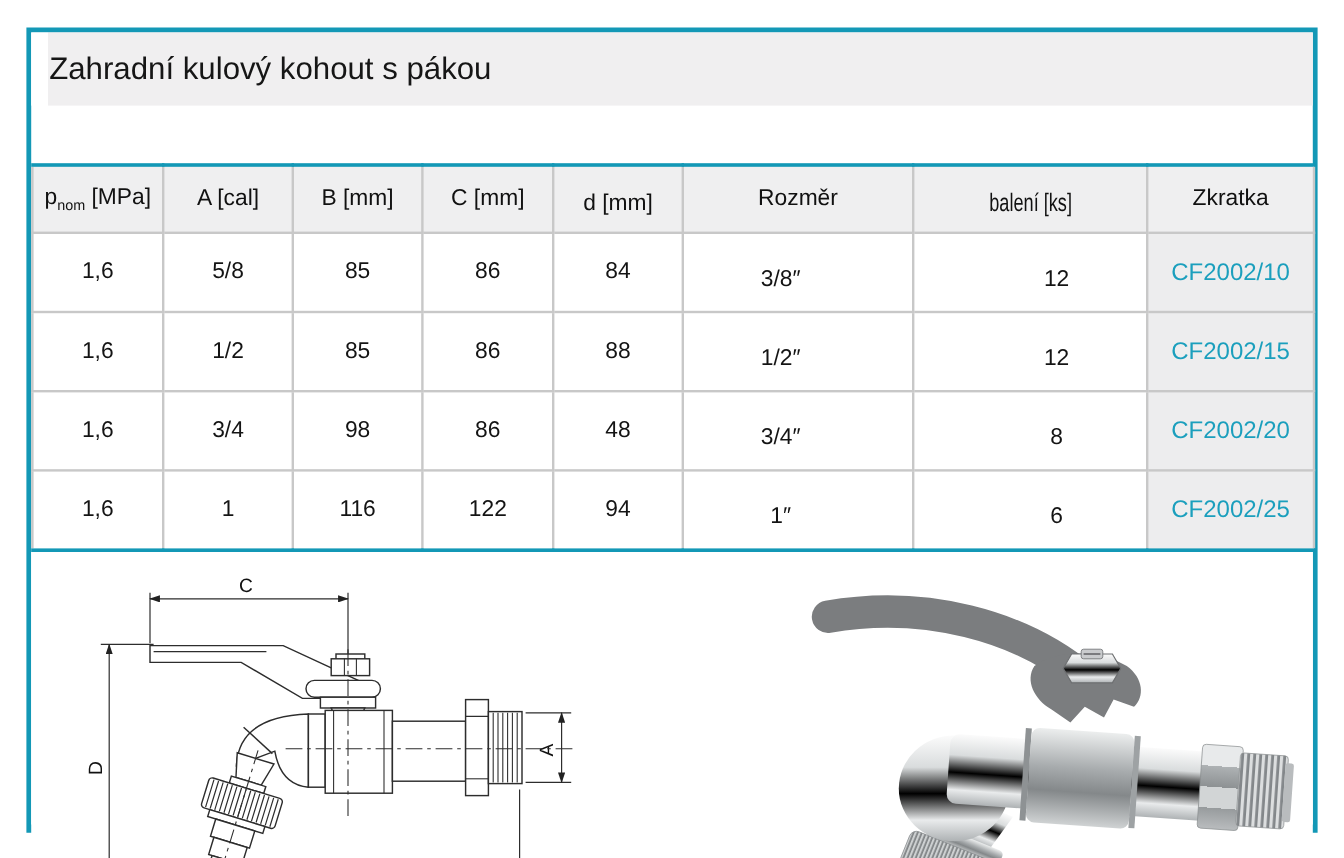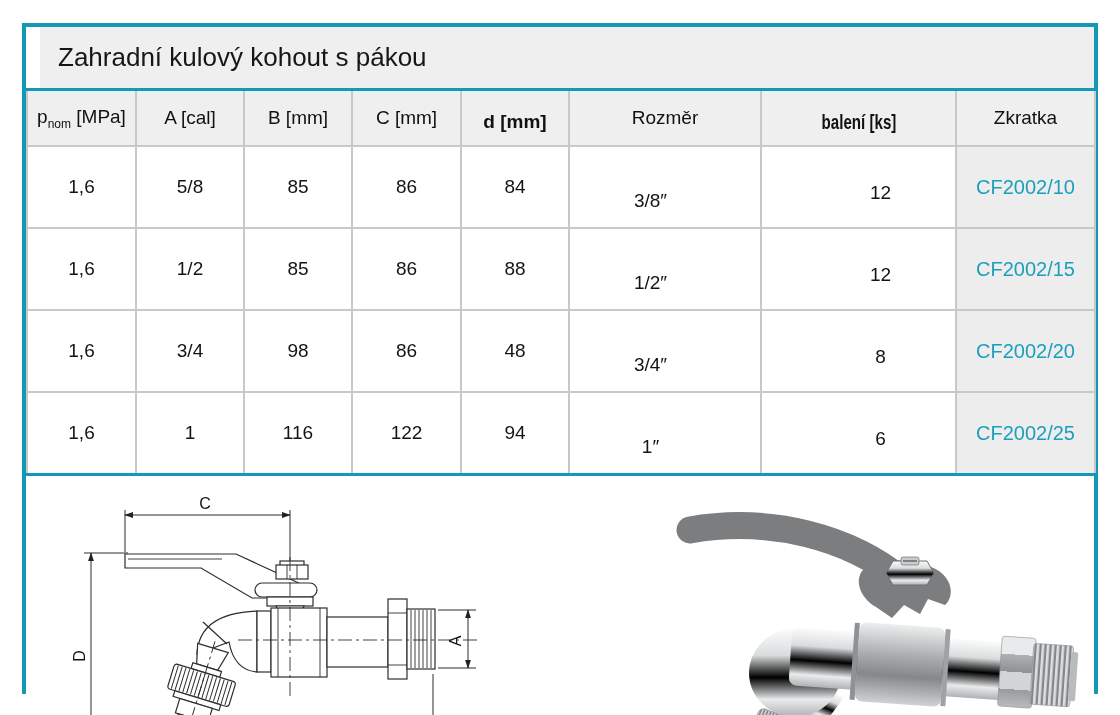"Zahradní kulový kohout s pákou" .title-bar { padding-left: 18px -> 1px }
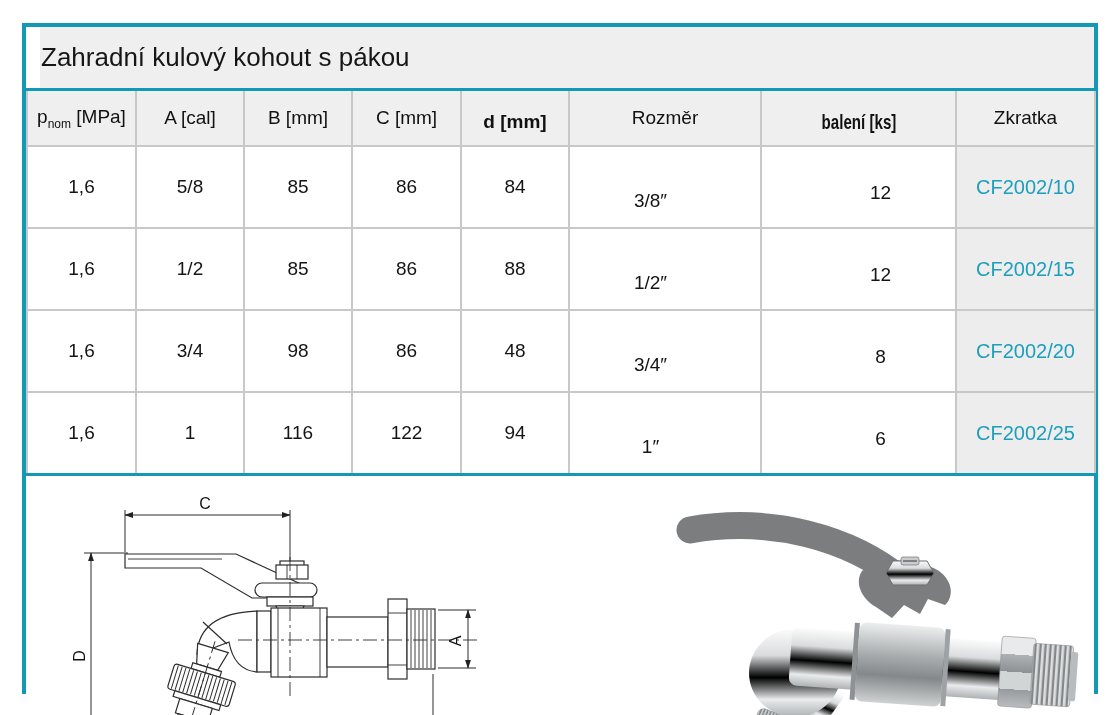"pnom [MPa]" table.spec { margin-top: none -> 48px }
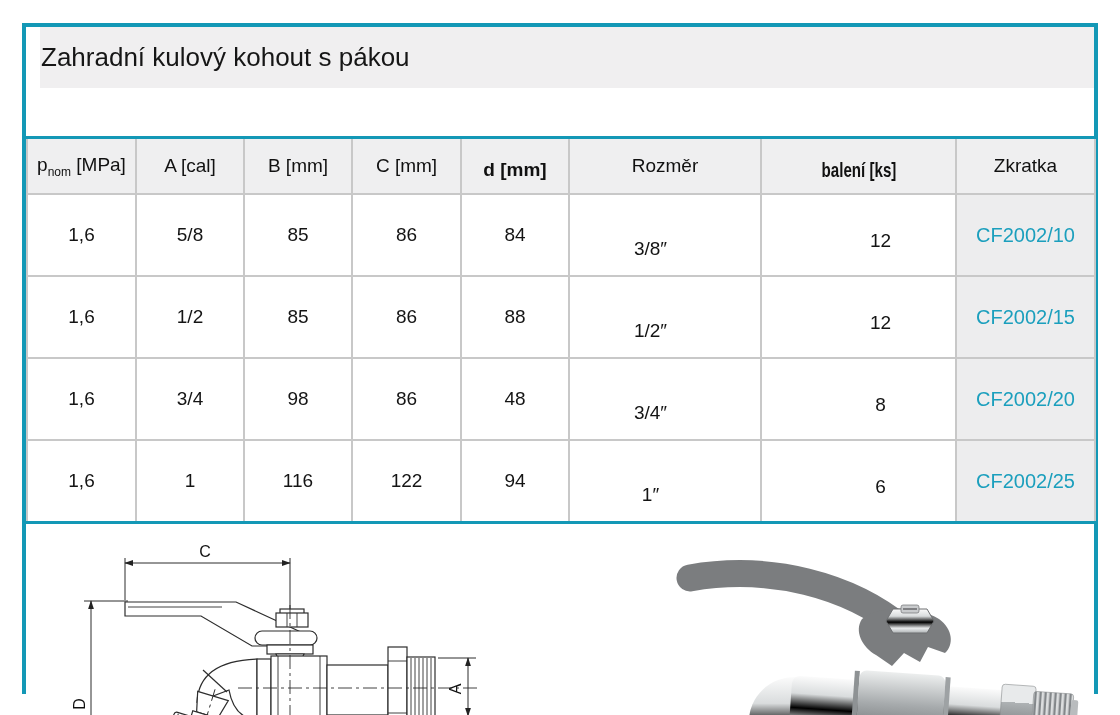"d [mm]" th.low { font-weight: bold -> none }
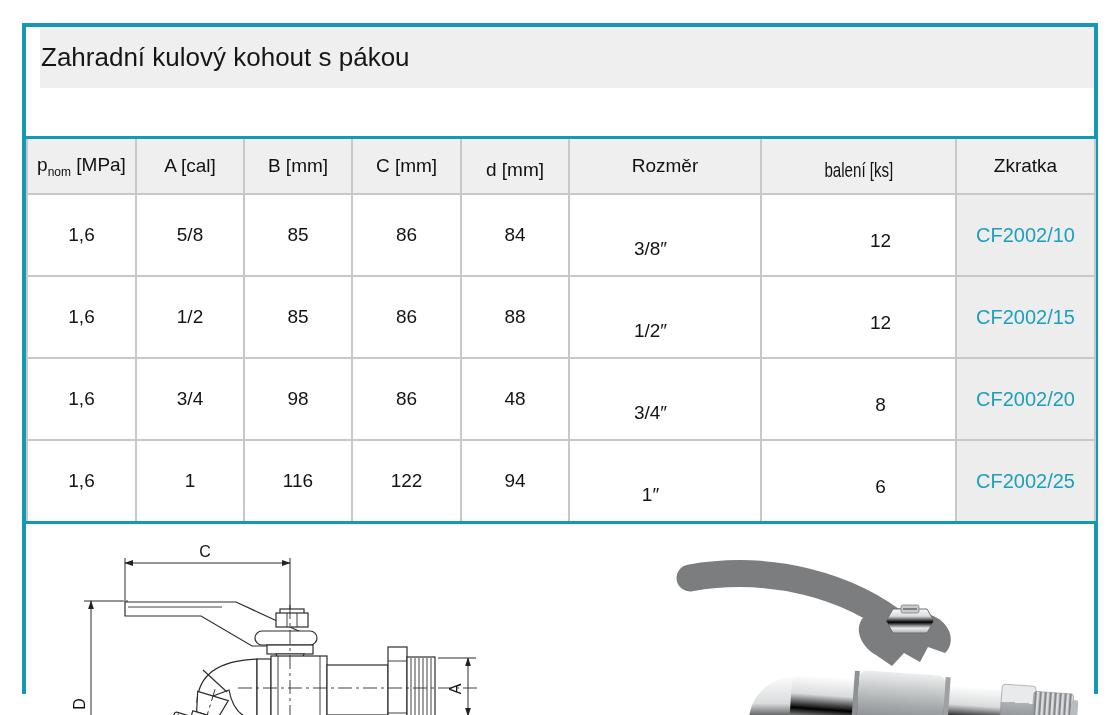"3/8″" td.col-rozmer { padding-top: 28px -> 12px }
